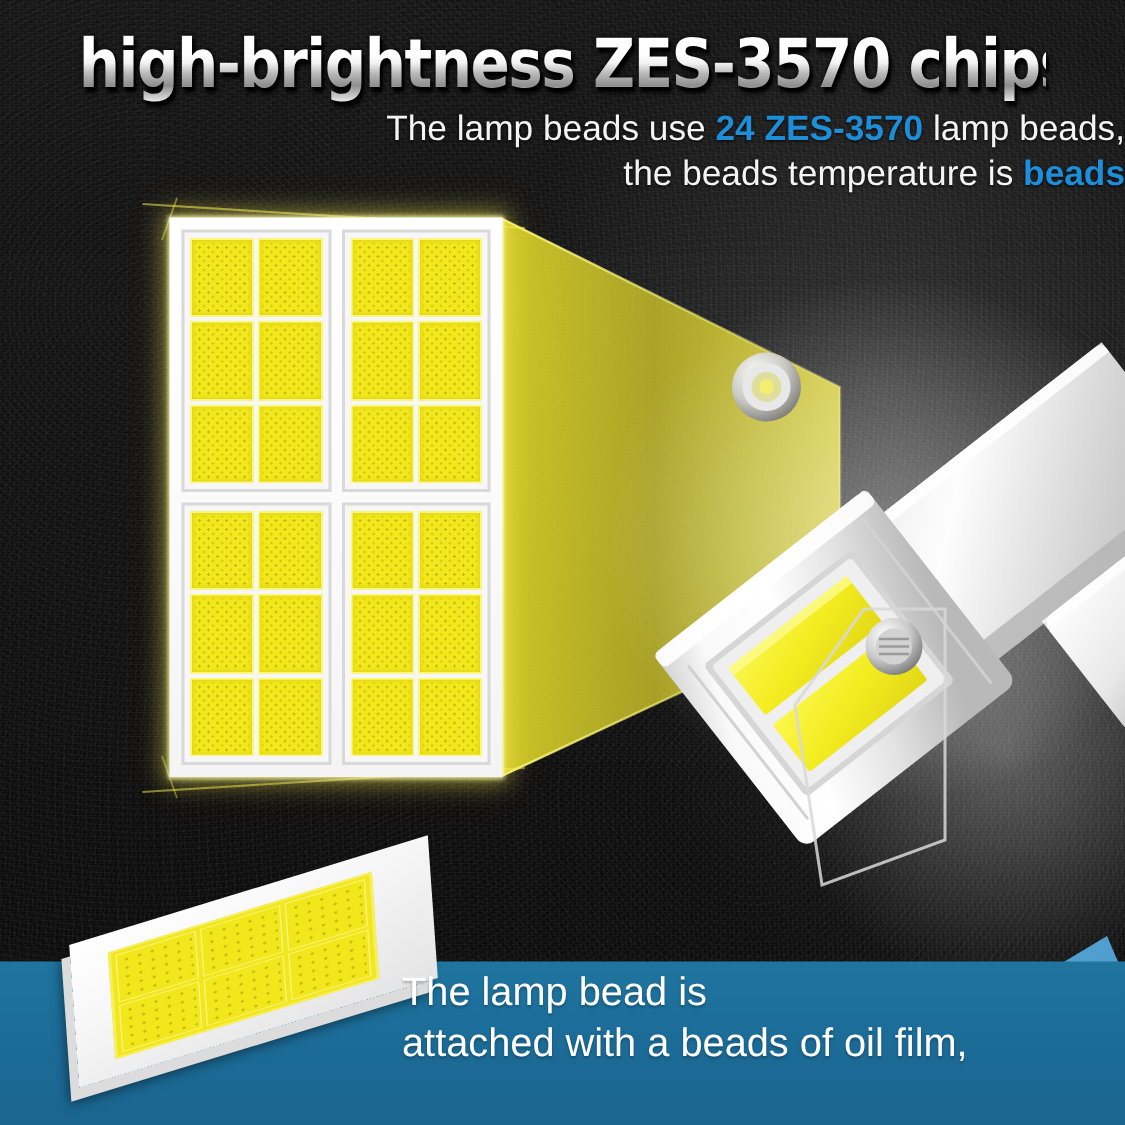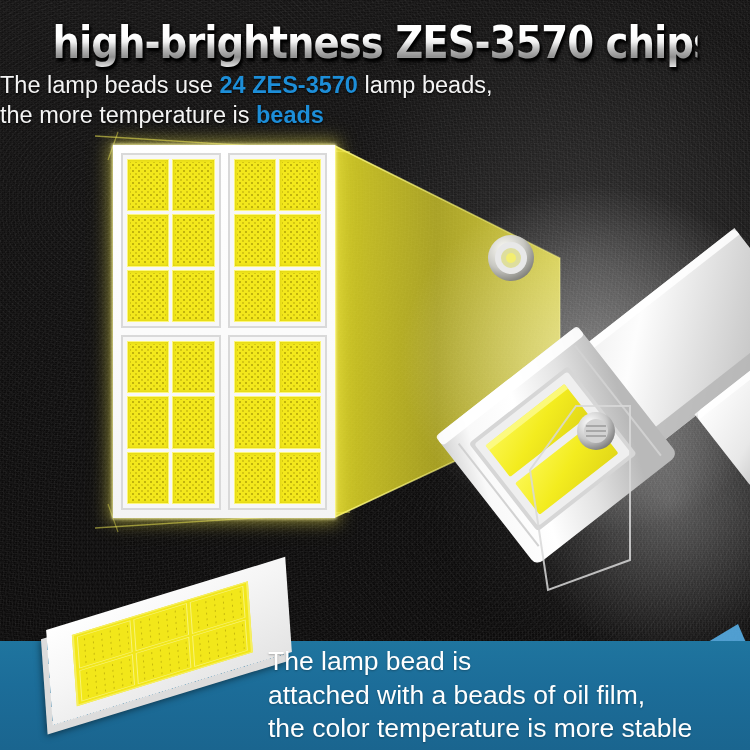"The lamp beads use 24" .subline { text-align: left -> right }
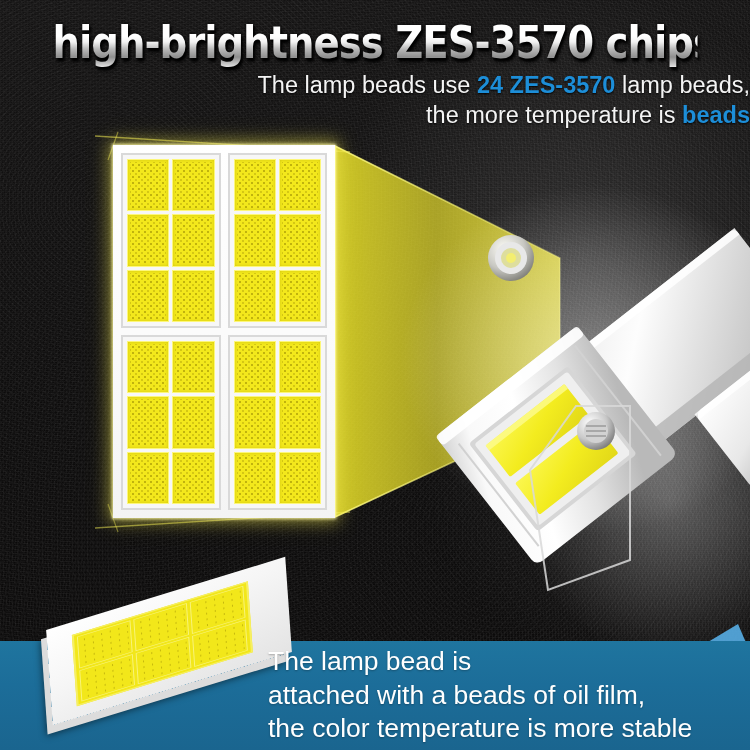"the more temperature is" span { text: more -> beads }
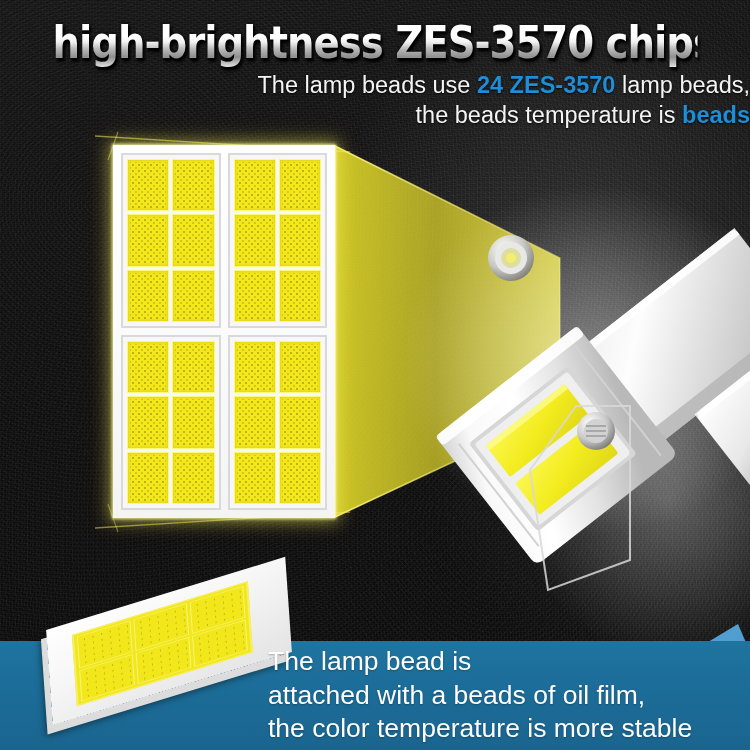"the color temperature is more" div { html: <div>the color temperature is more stable</div> -> none }
